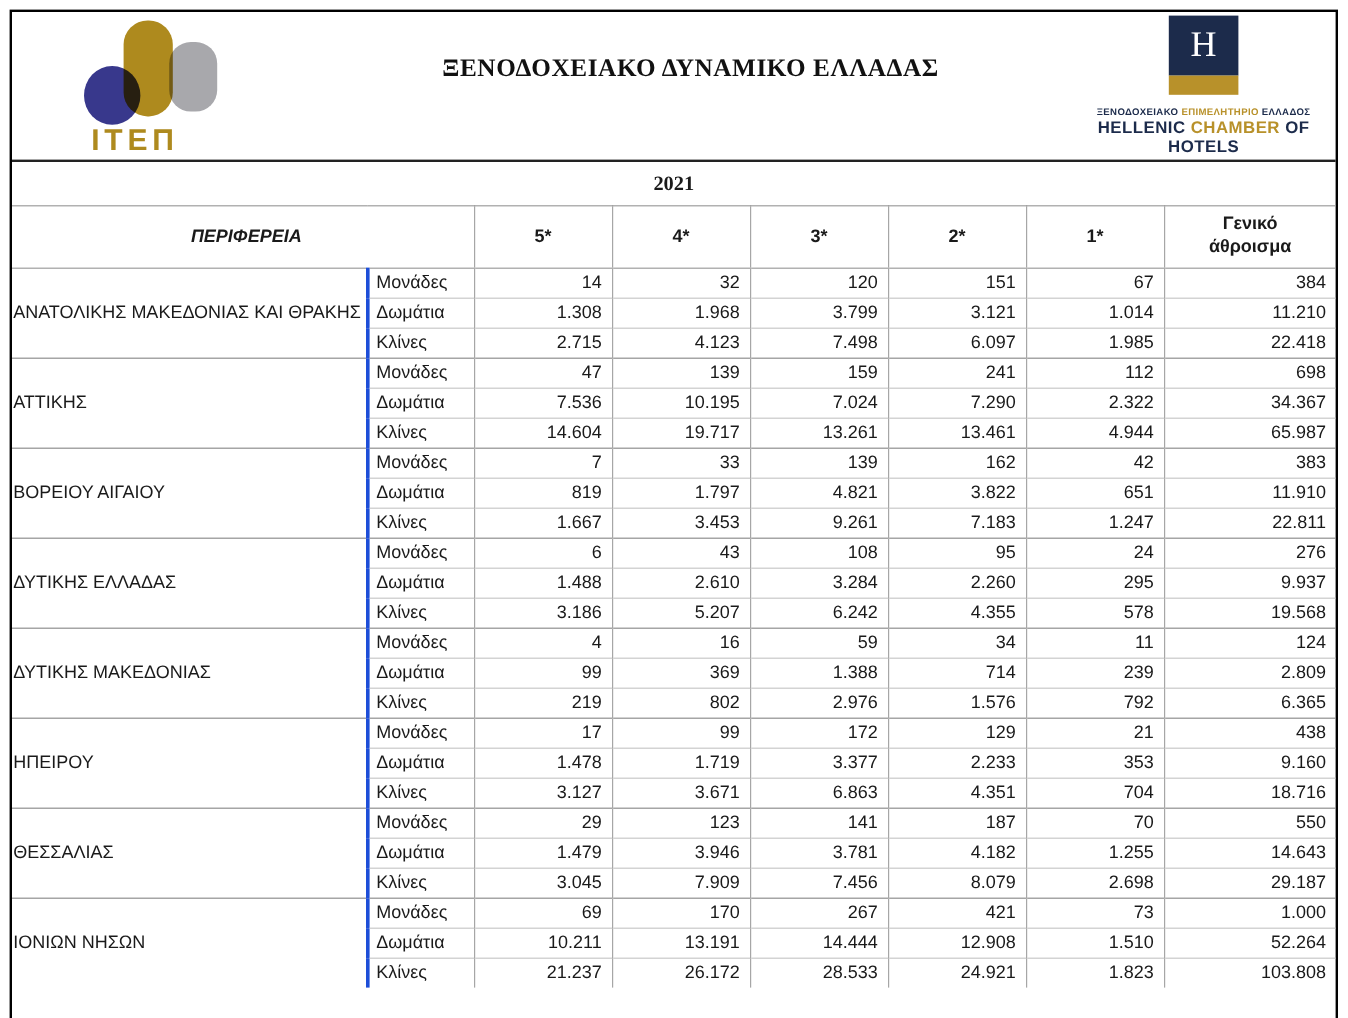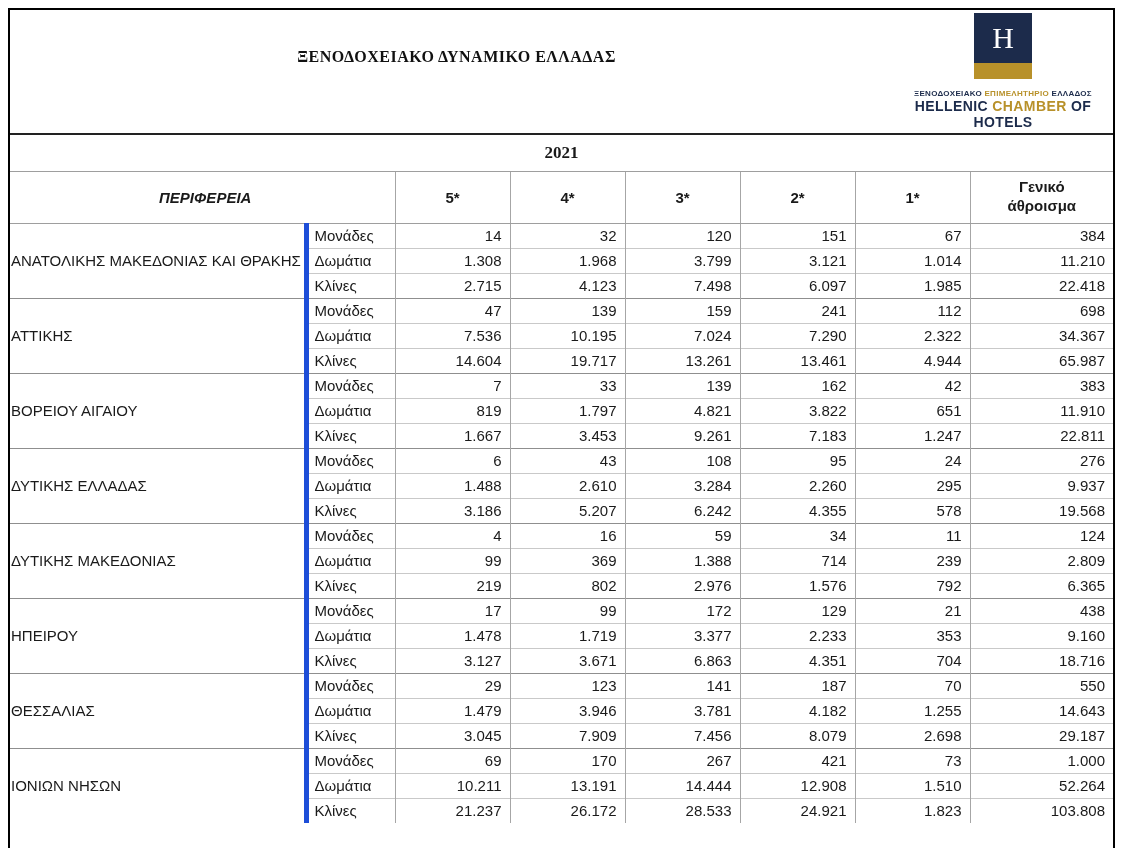"ΞΕΝΟΔΟΧΕΙΑΚΟ ΔΥΝΑΜΙΚΟ ΕΛΛΑΔΑΣ" .doc-title { font-size: 16px -> 21px }
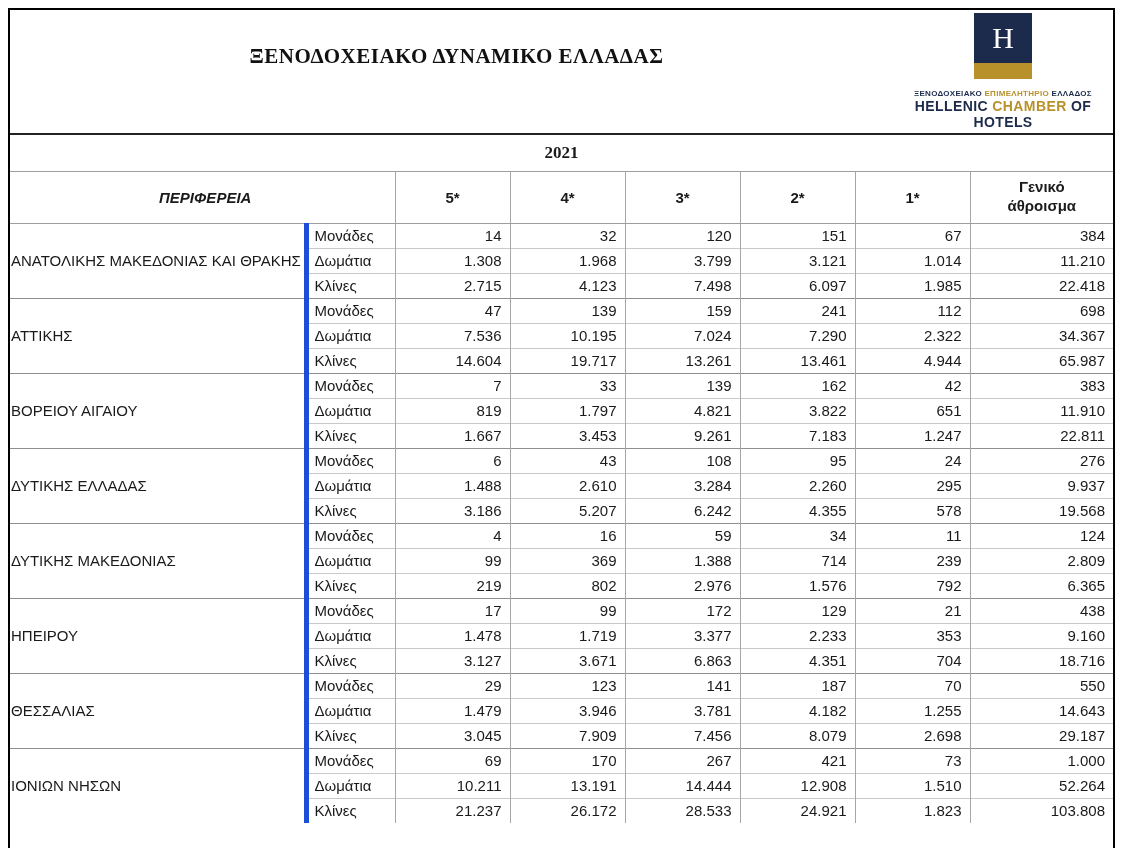"ΙΤΕΠ" div.itep-logo { html: none -> <div> <div></div> <div></div> <div></div> <div>ΙΤΕΠ</div> </div> }
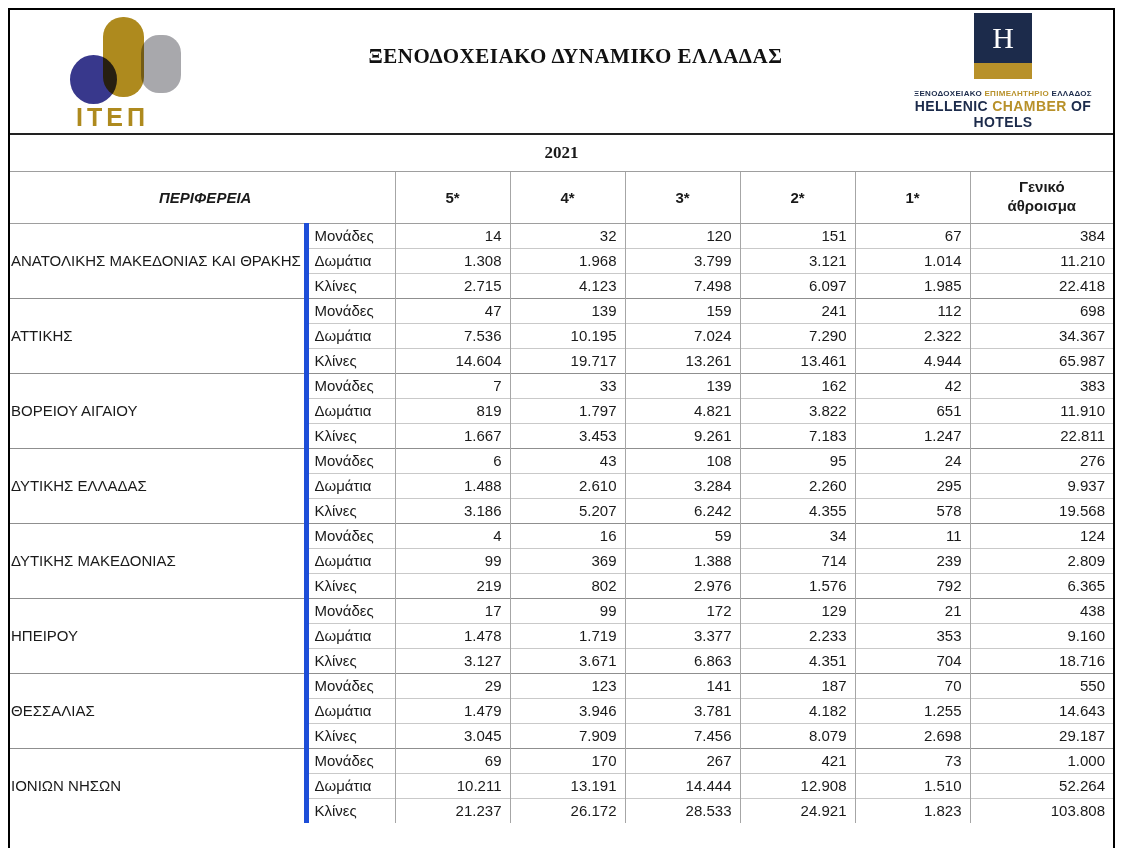"Μονάδες" td.label-cell { border-left: 5px solid #1d4ed8 -> 3px solid #1d4ed8 }
